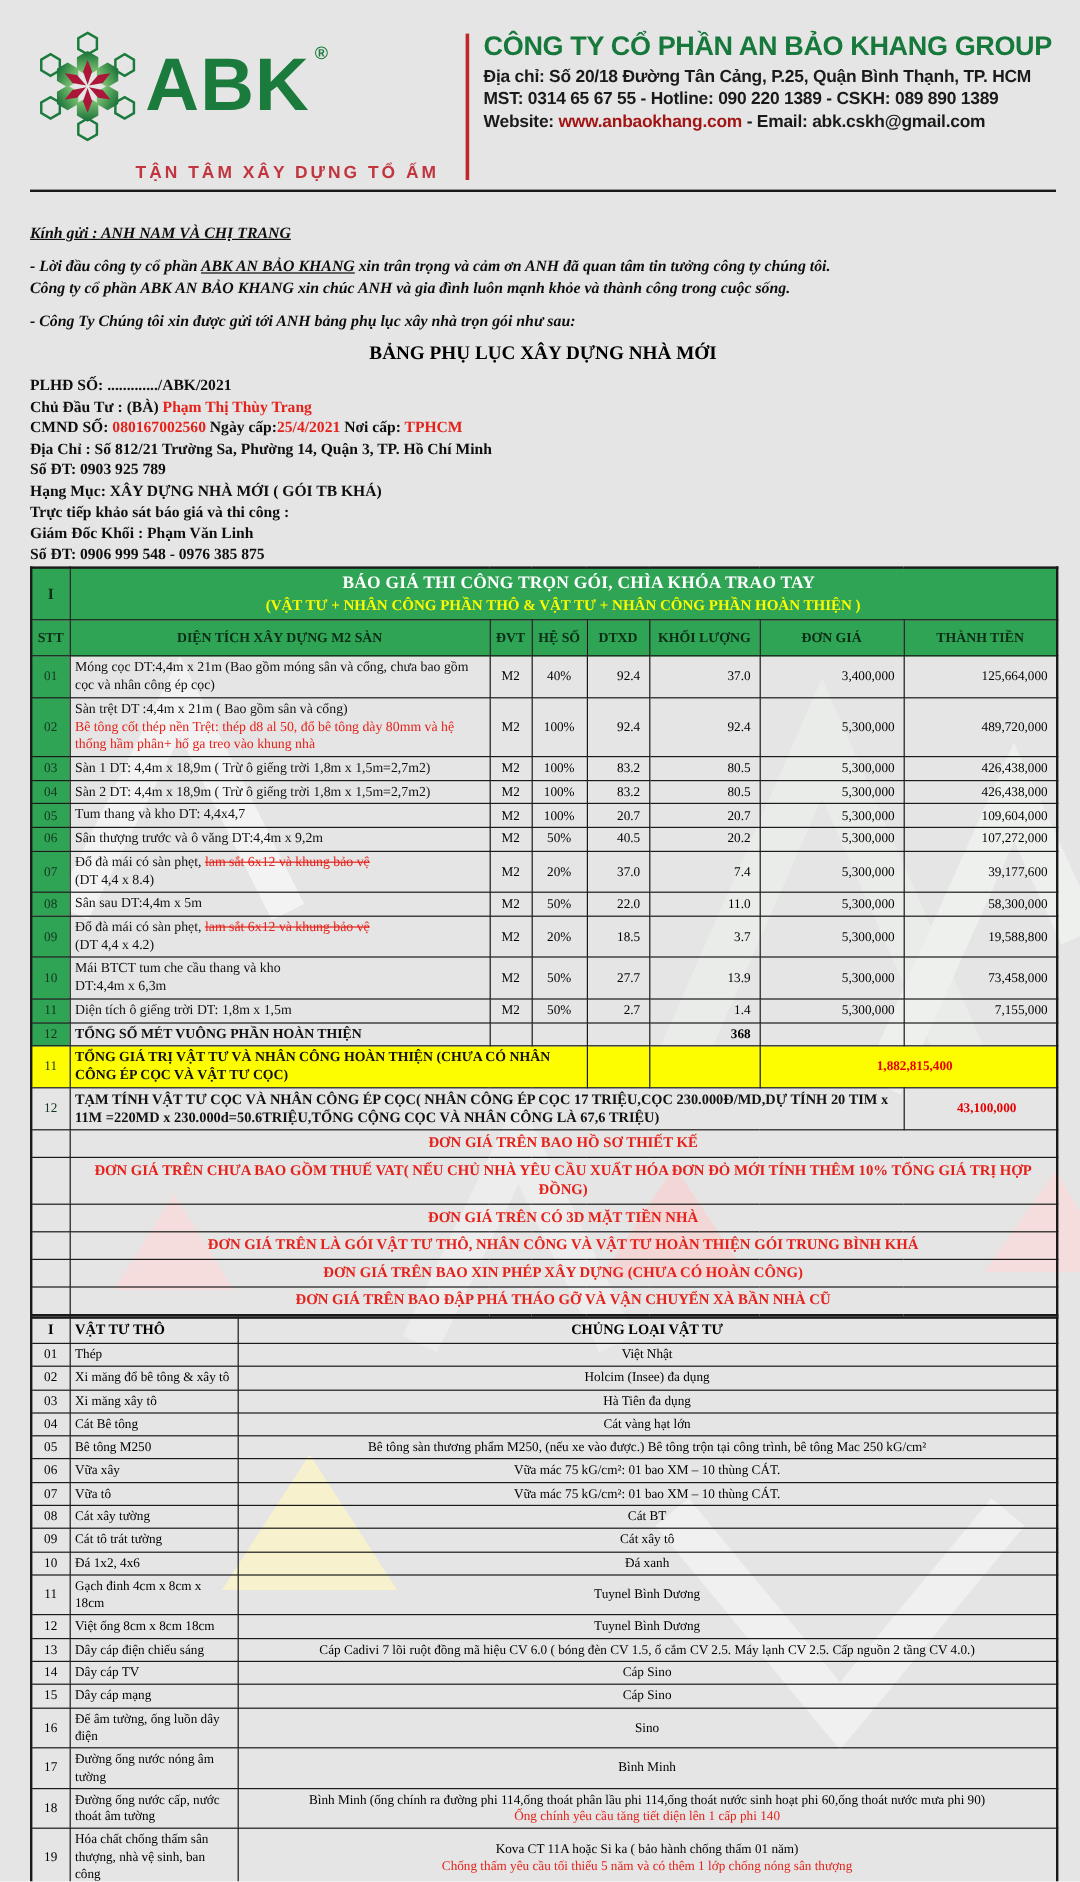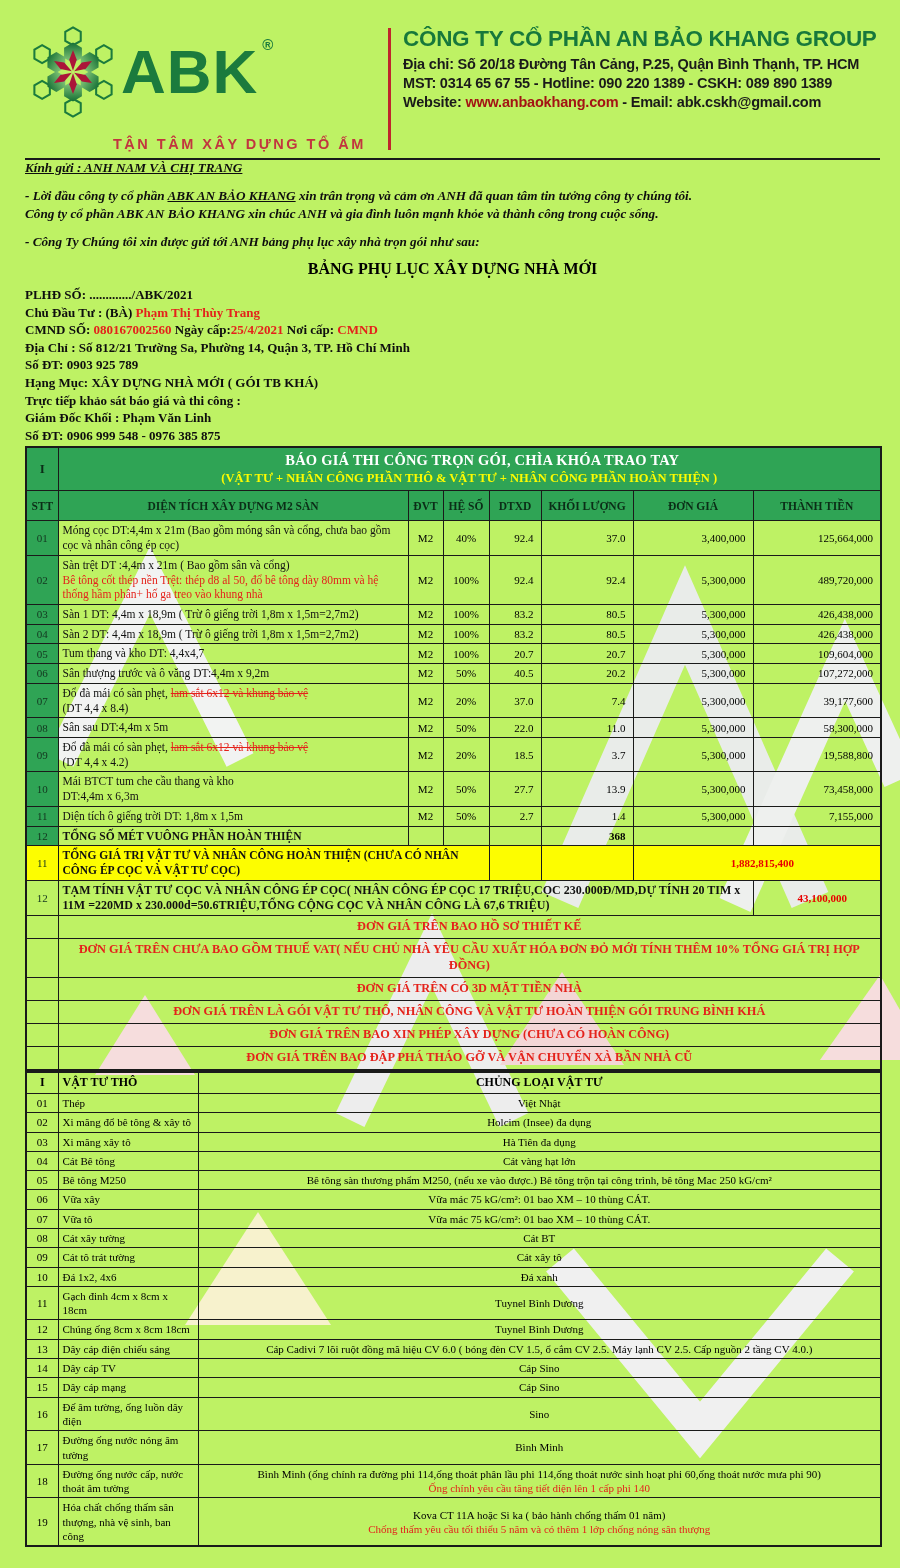"ABK" .page { background: #bef264 -> #e5e5e5 }
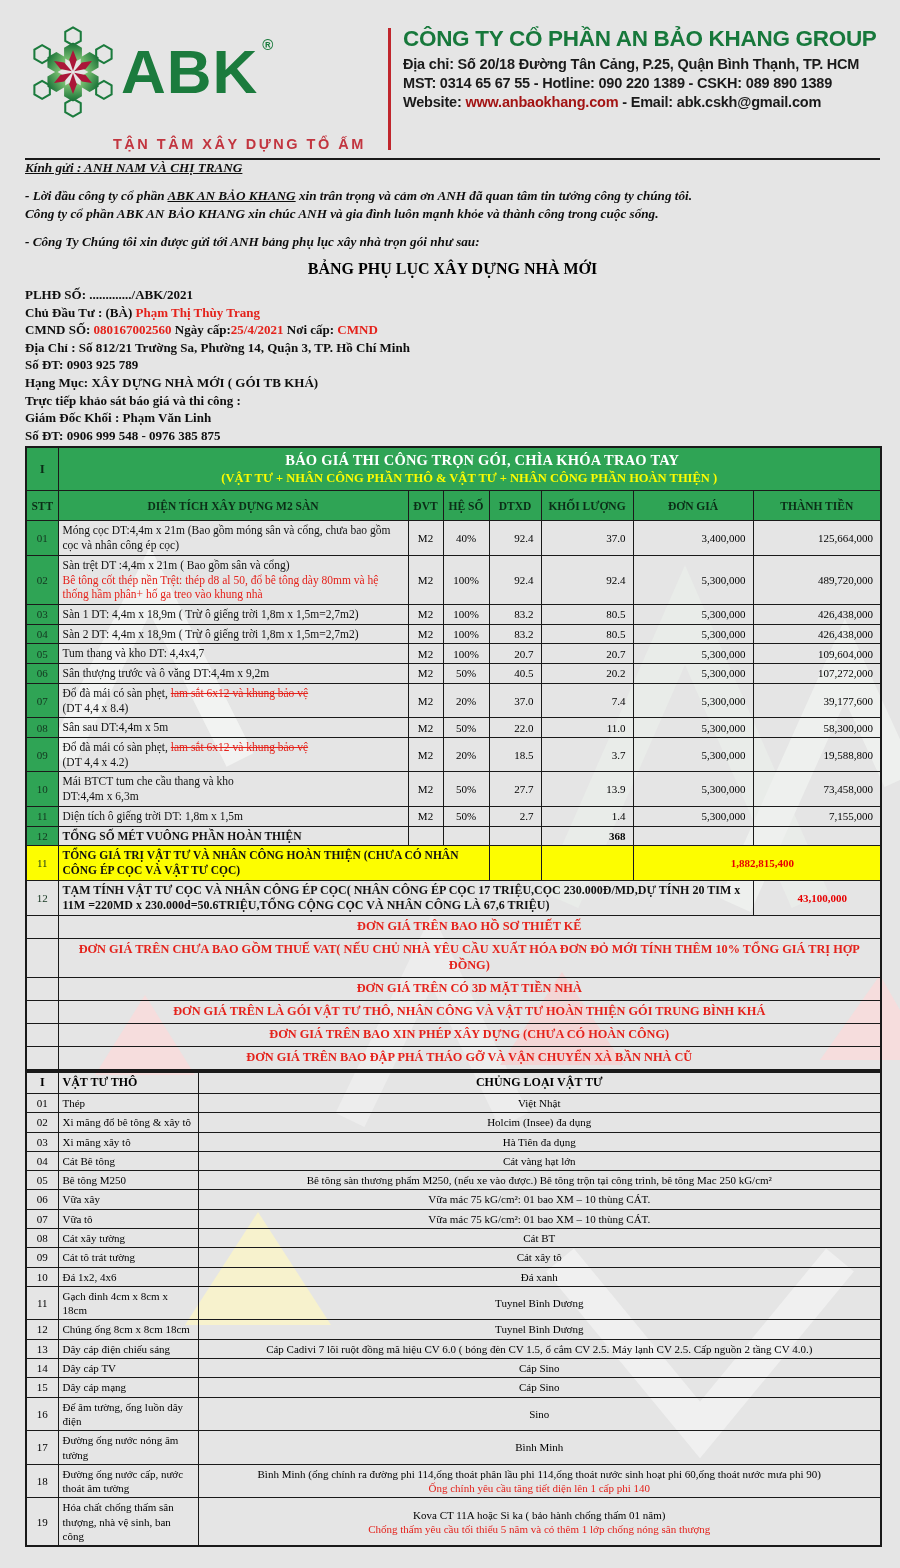"Kính gửi : ANH NAM" .greet { margin-top: 0 -> 26px }
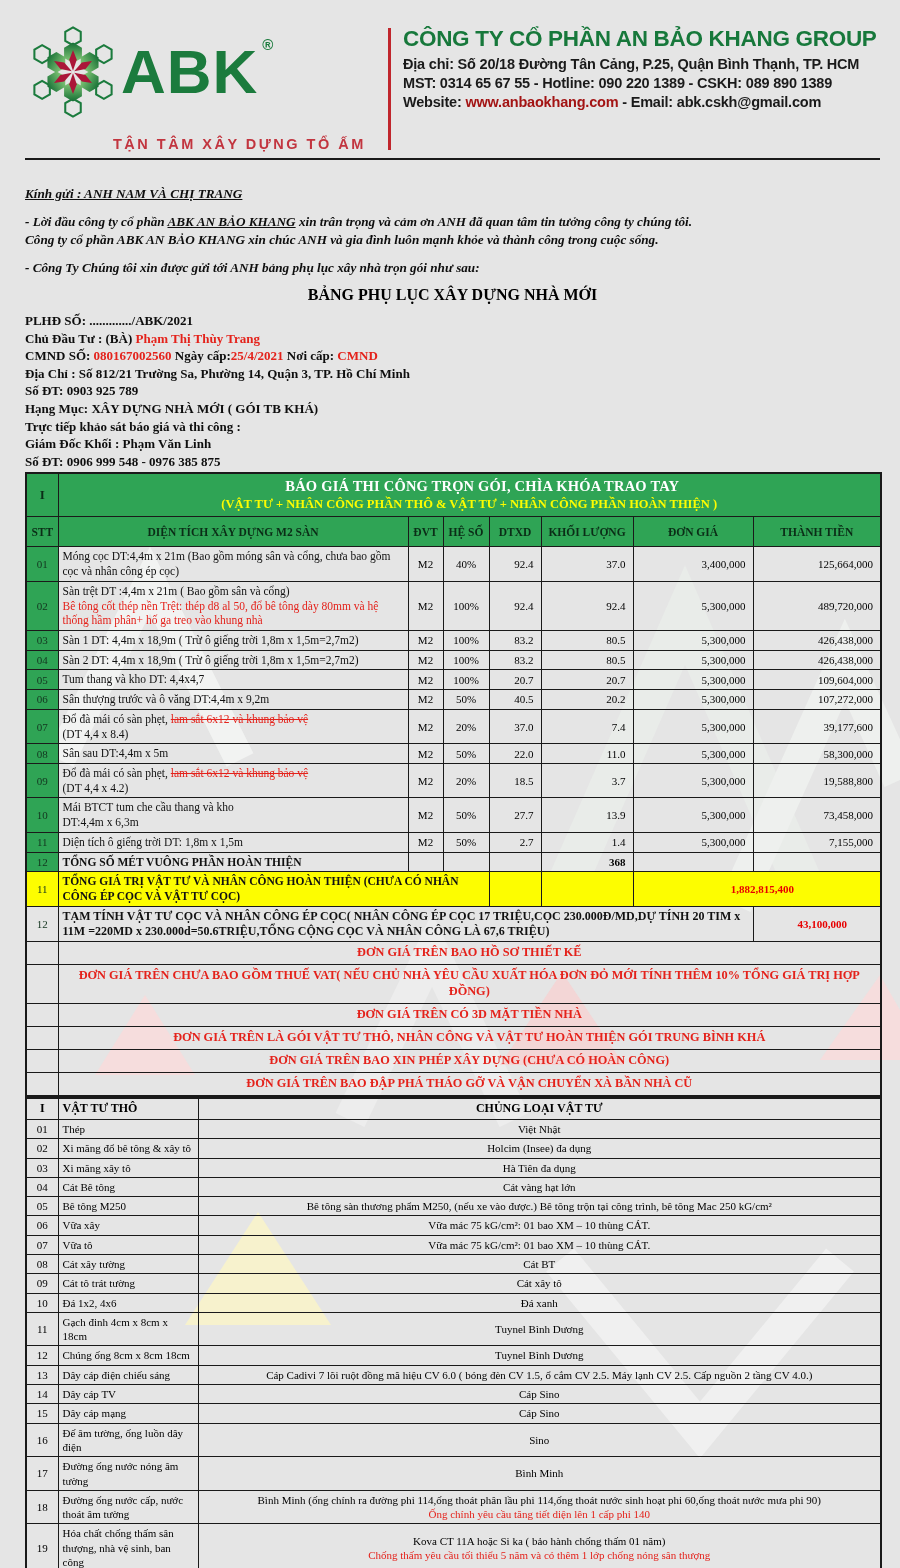"CMND" span.red { text: CMND -> TPHCM }
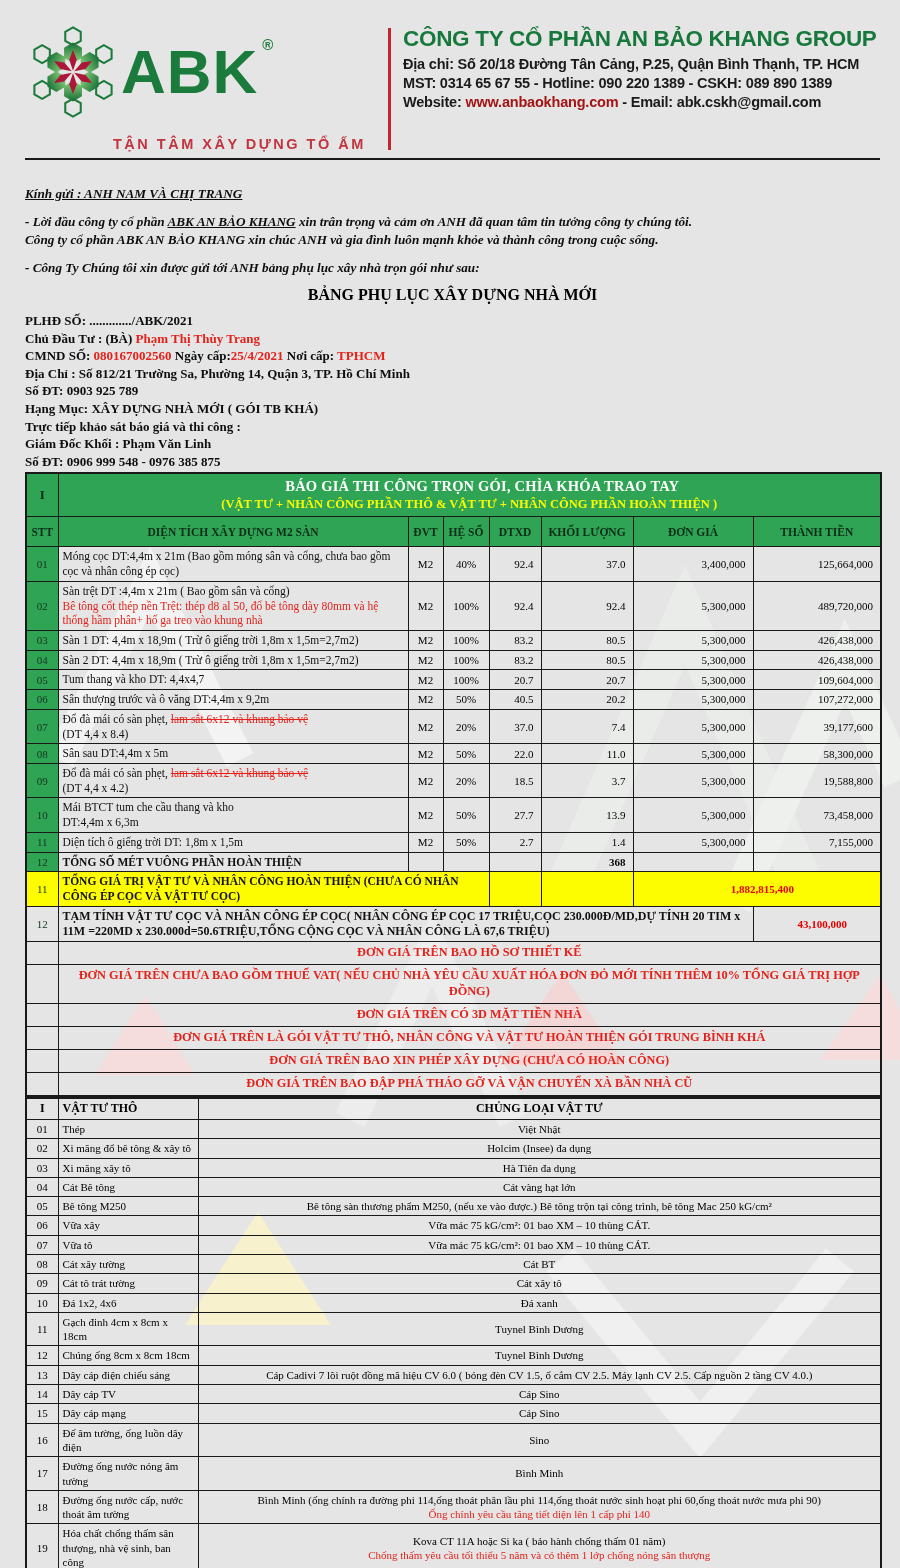"Chúng ống 8cm x 8cm" td { text: Chúng -> Việt }
